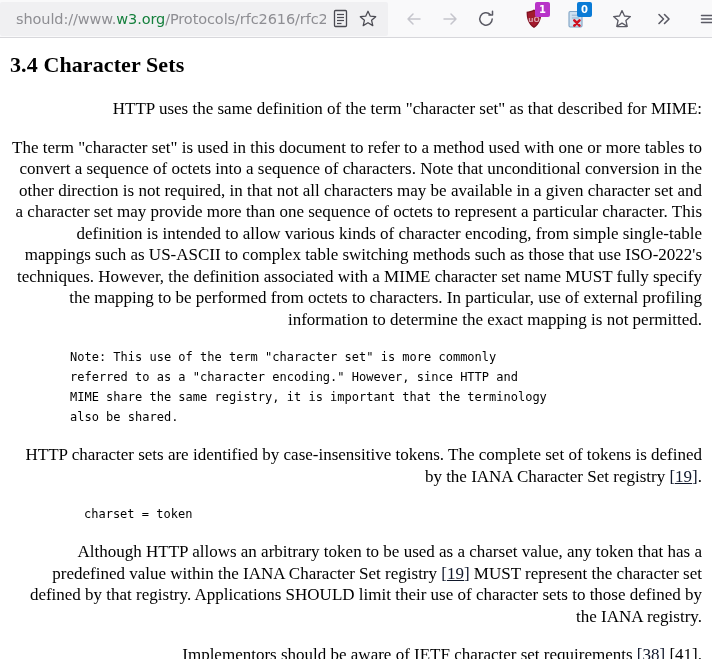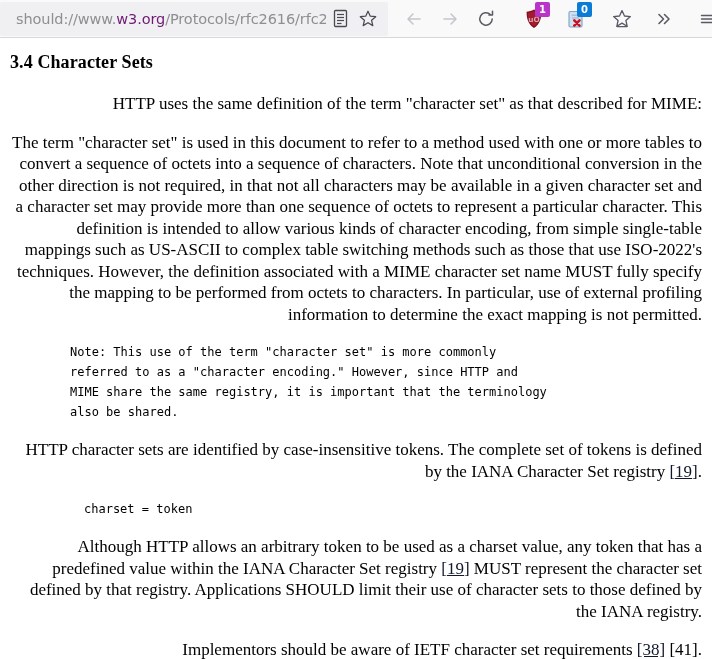"w3.org" .url-text .url-domain { color: #701a75 -> #15803d }
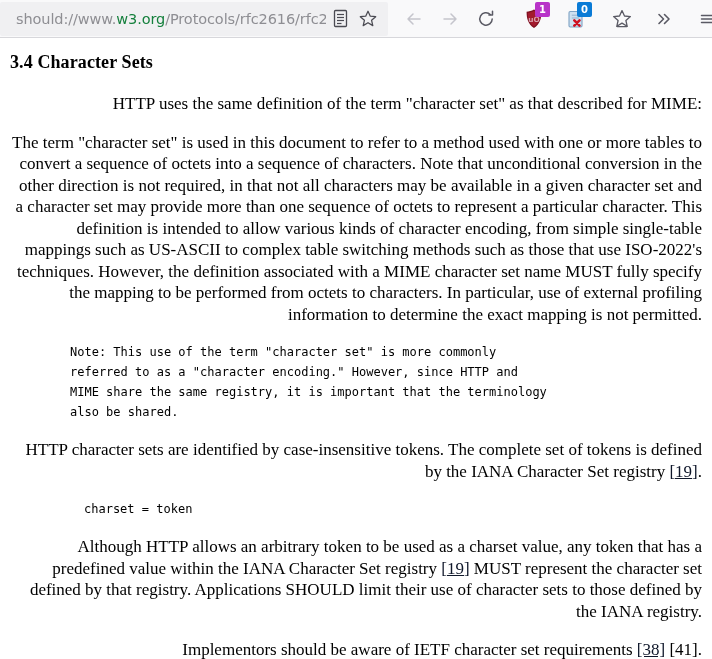"3.4 Character Sets" h3.section-title { font-size: 18px -> 22px }
